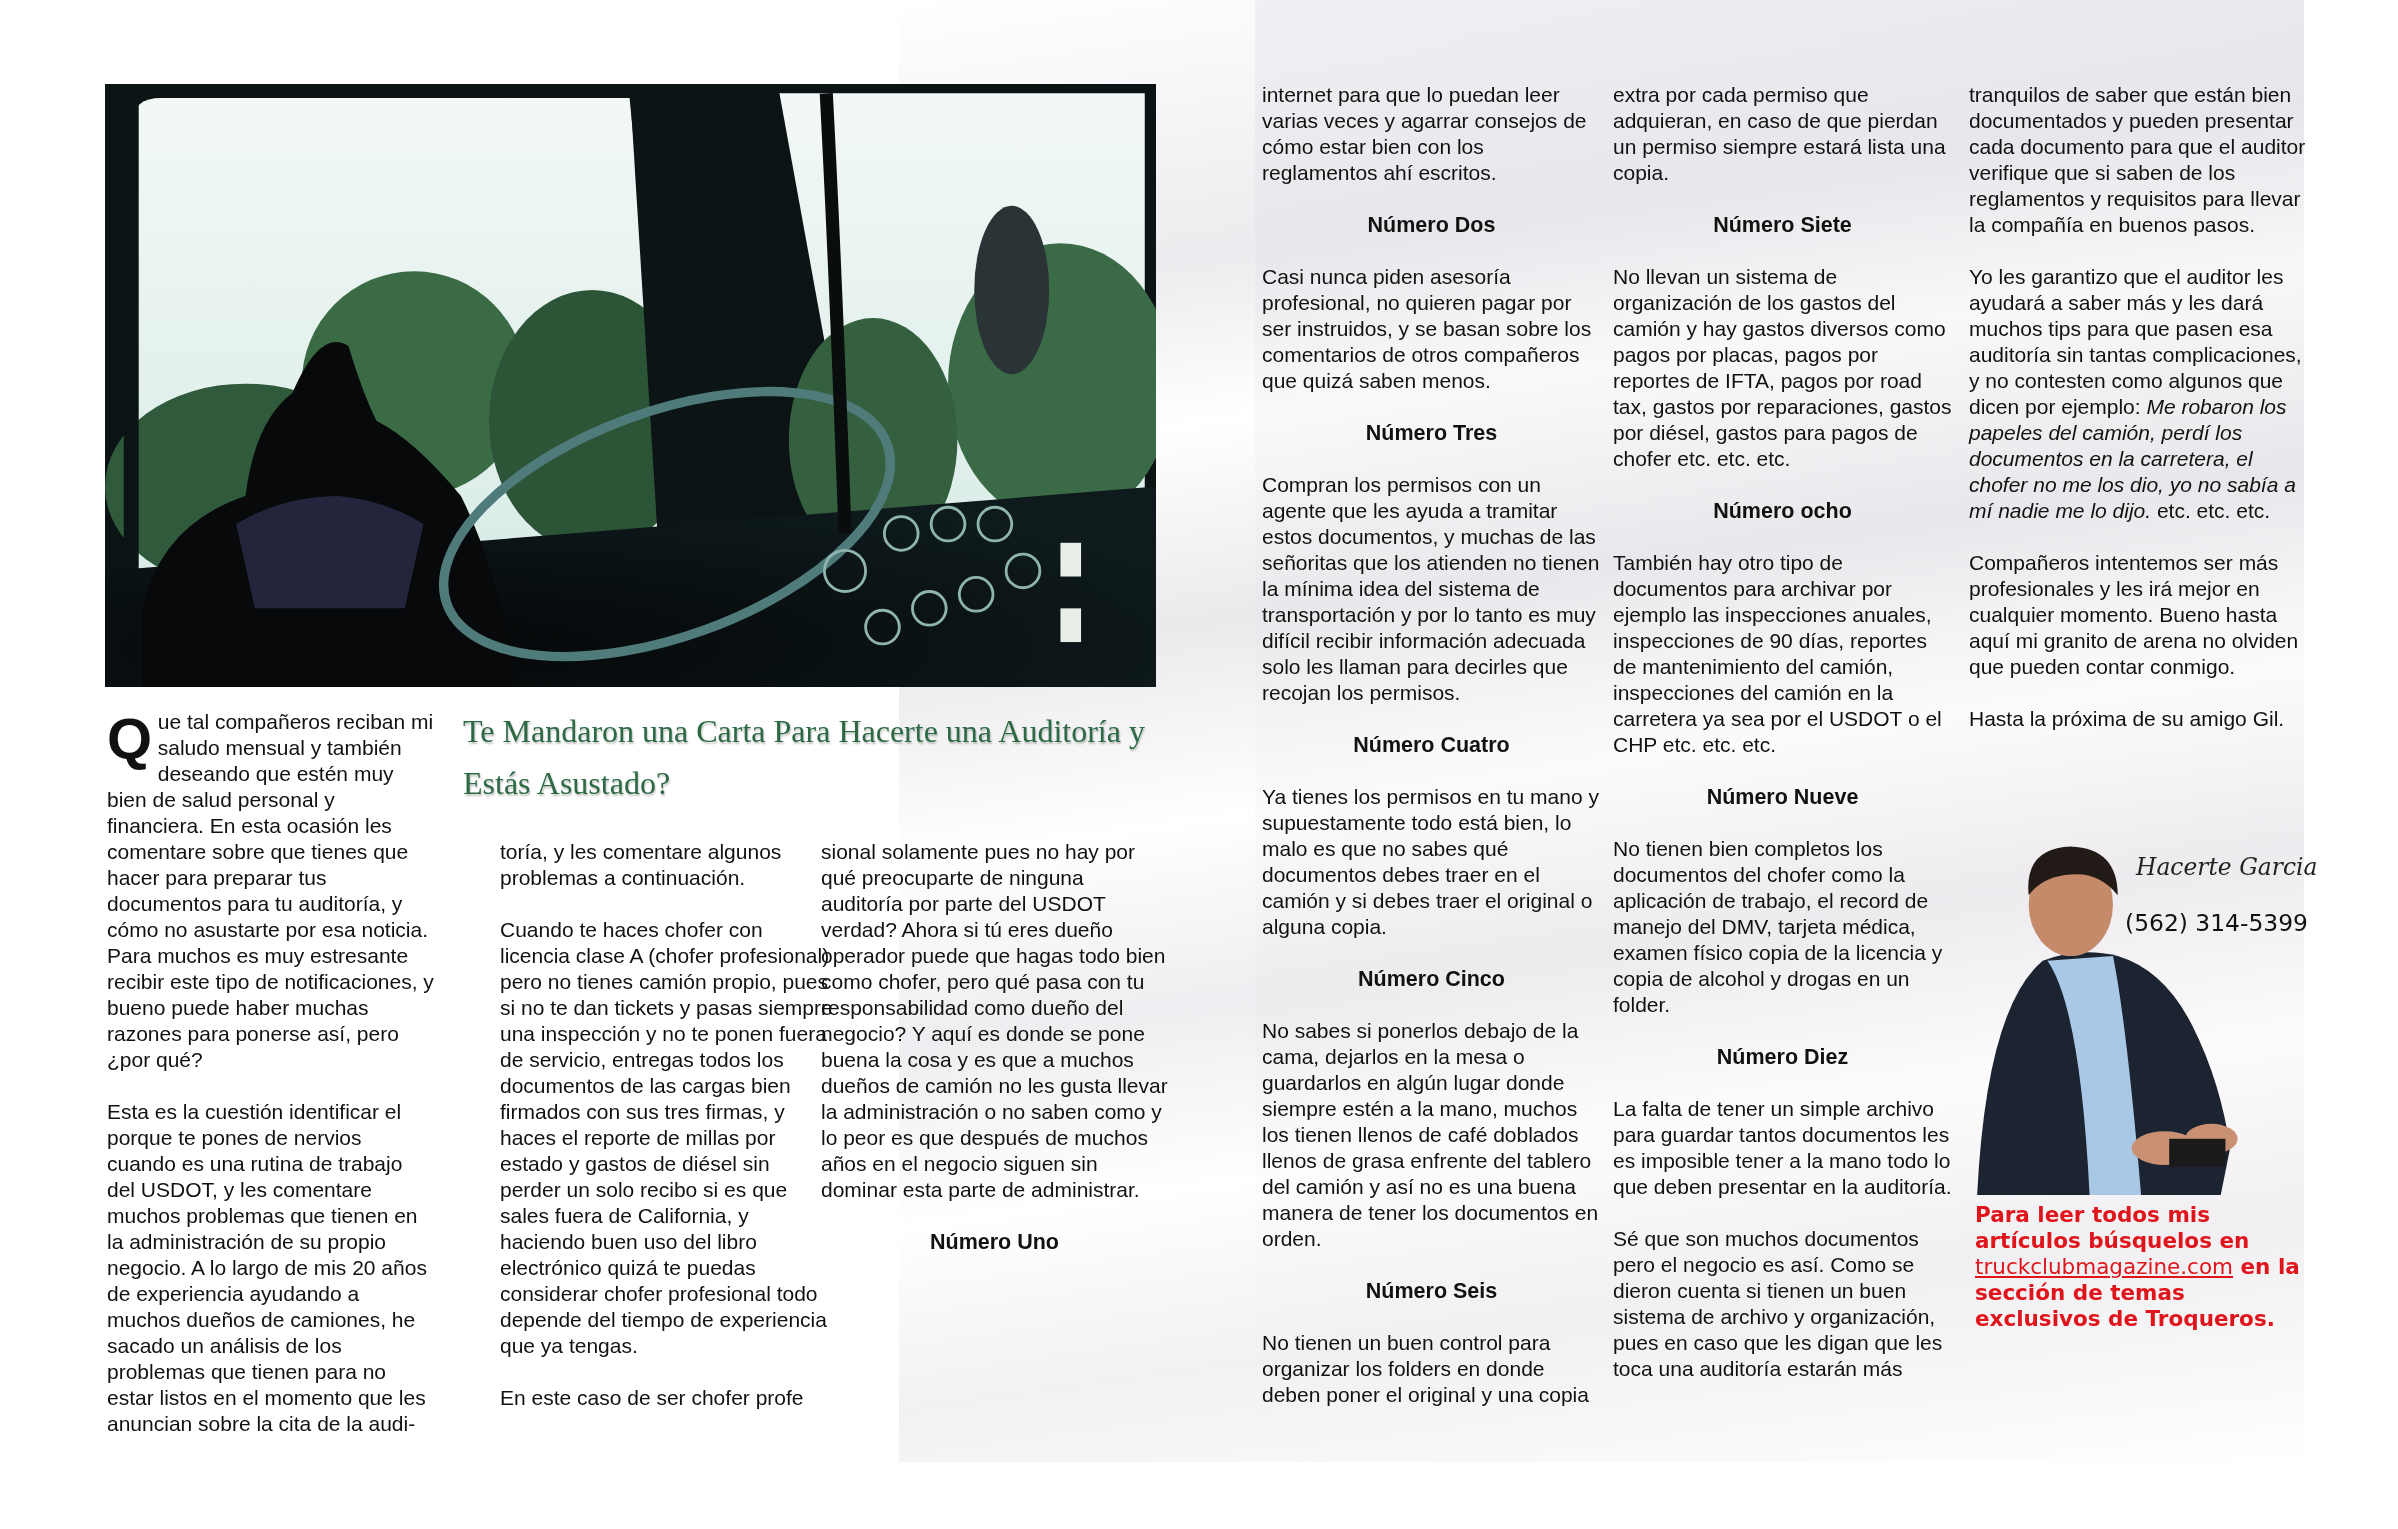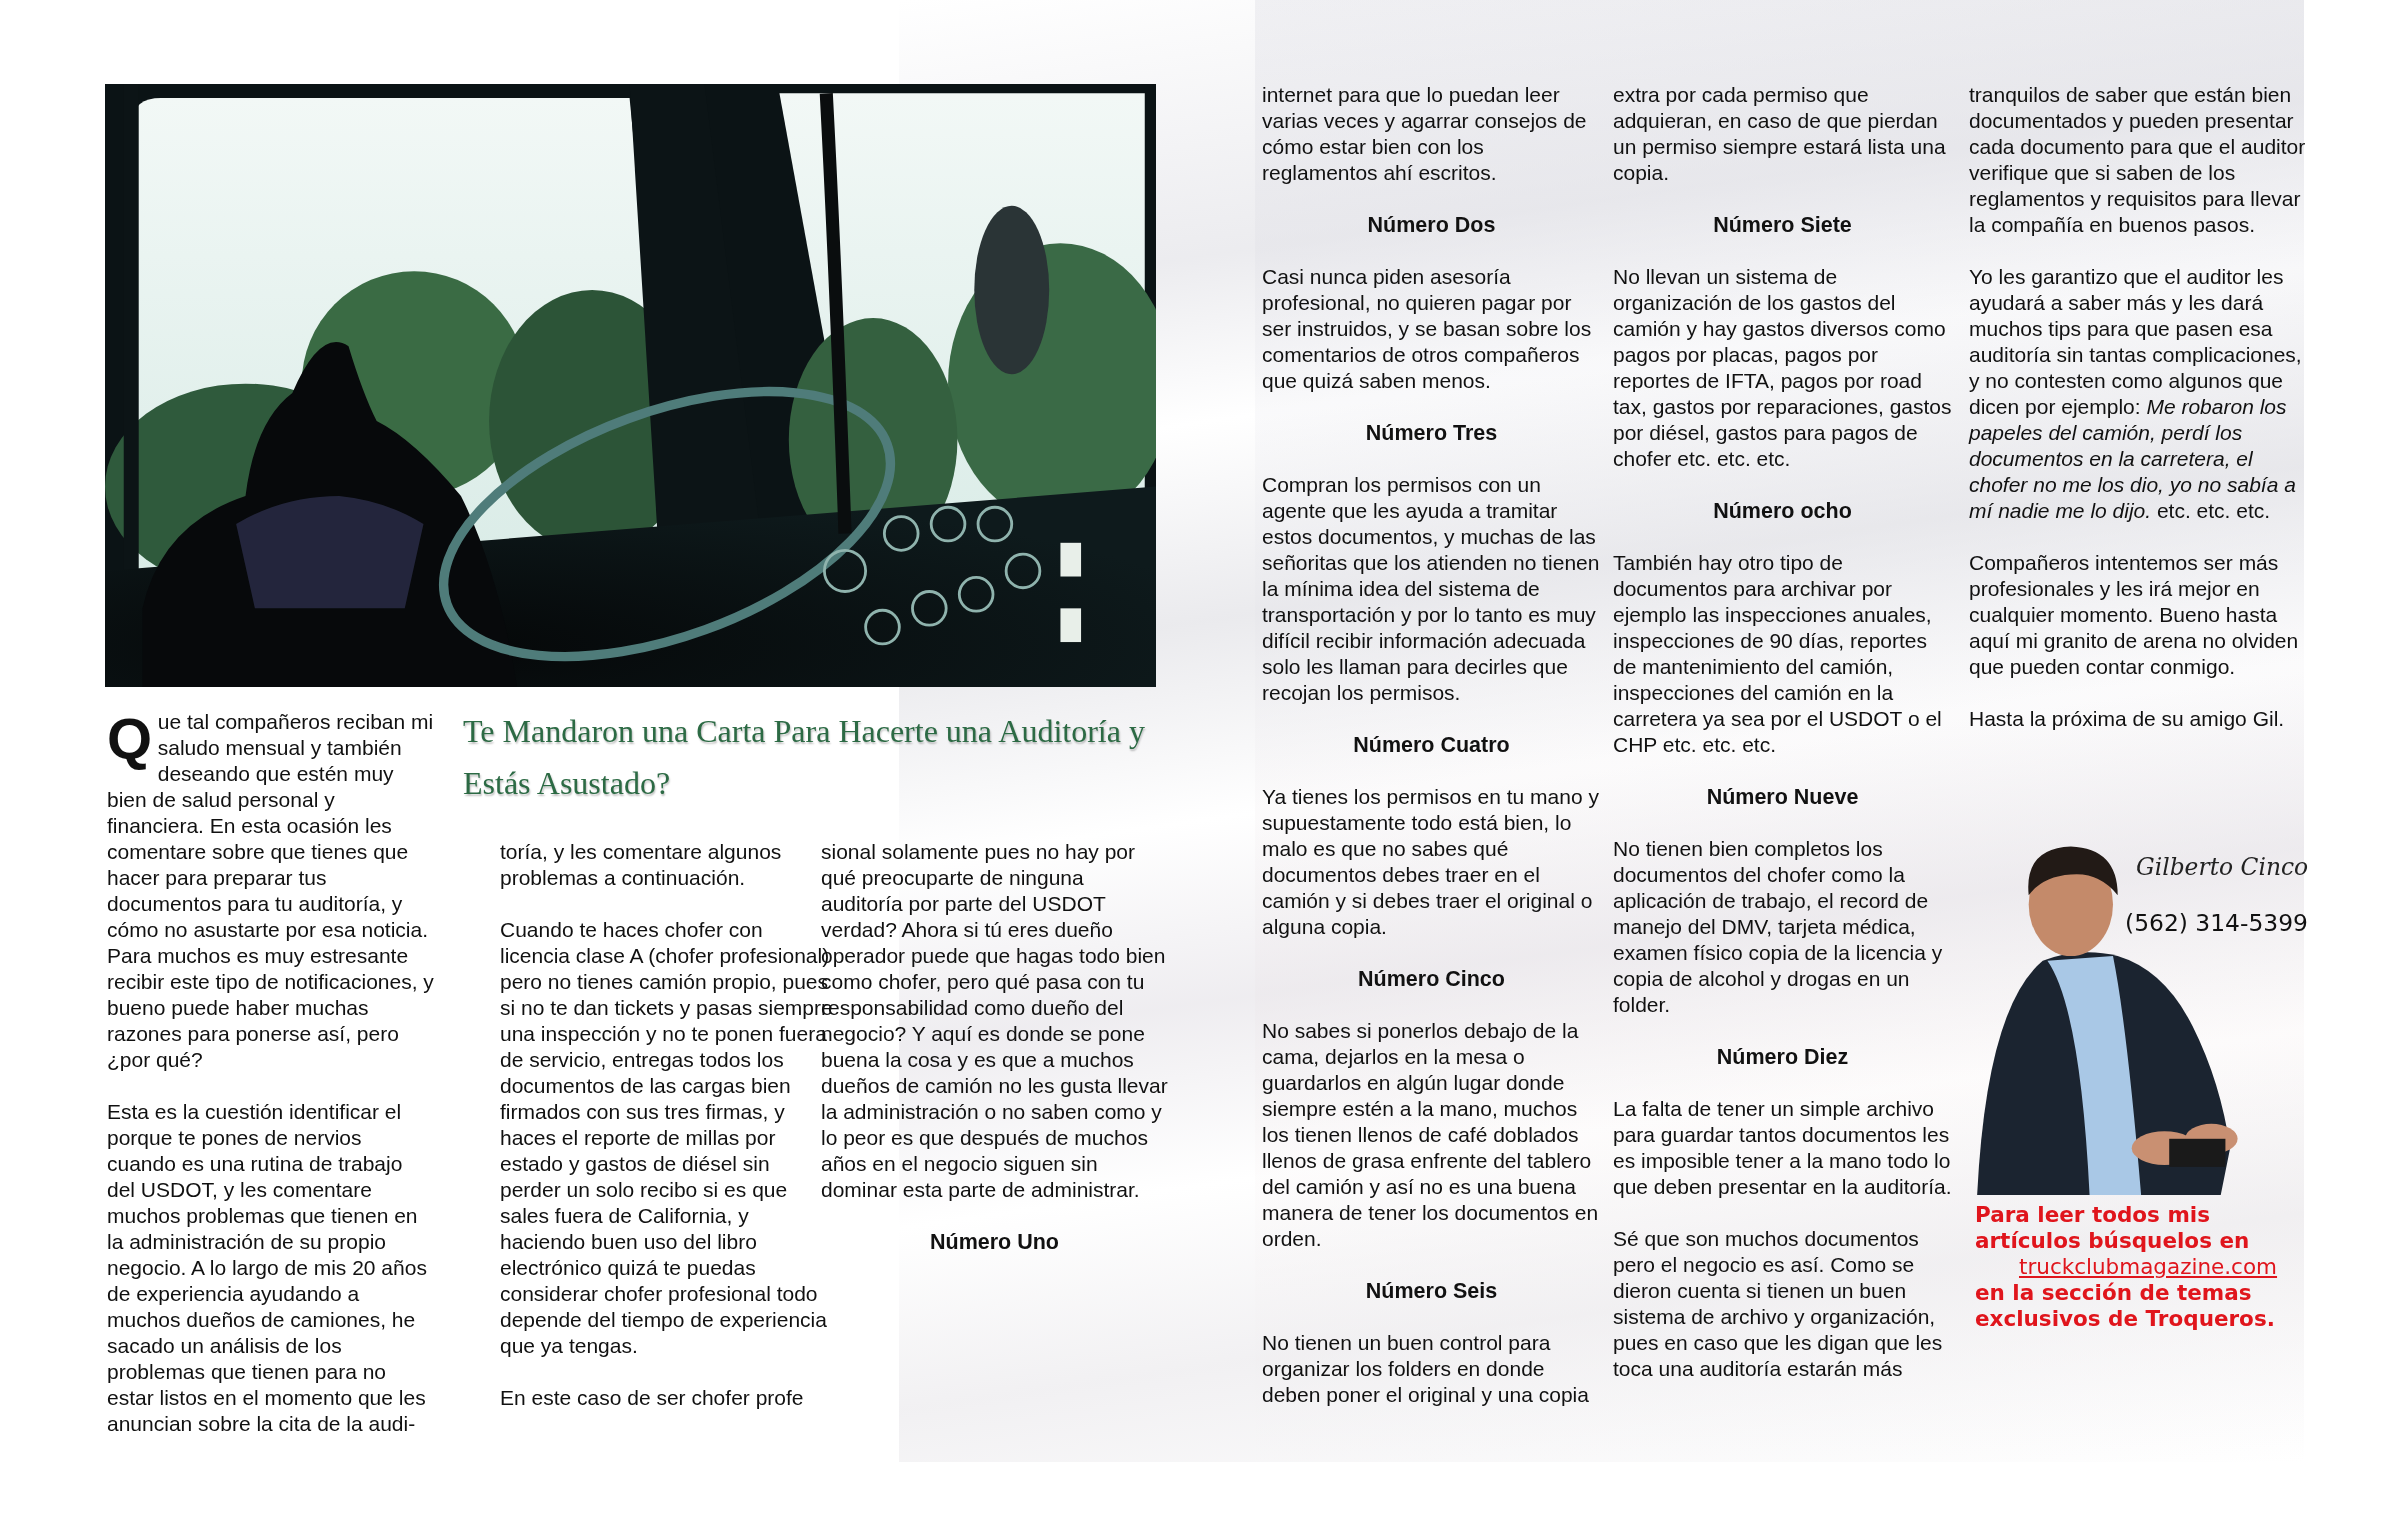"Gilberto Cinco" div.sig { text: Gilberto Cinco -> Hacerte Garcia }
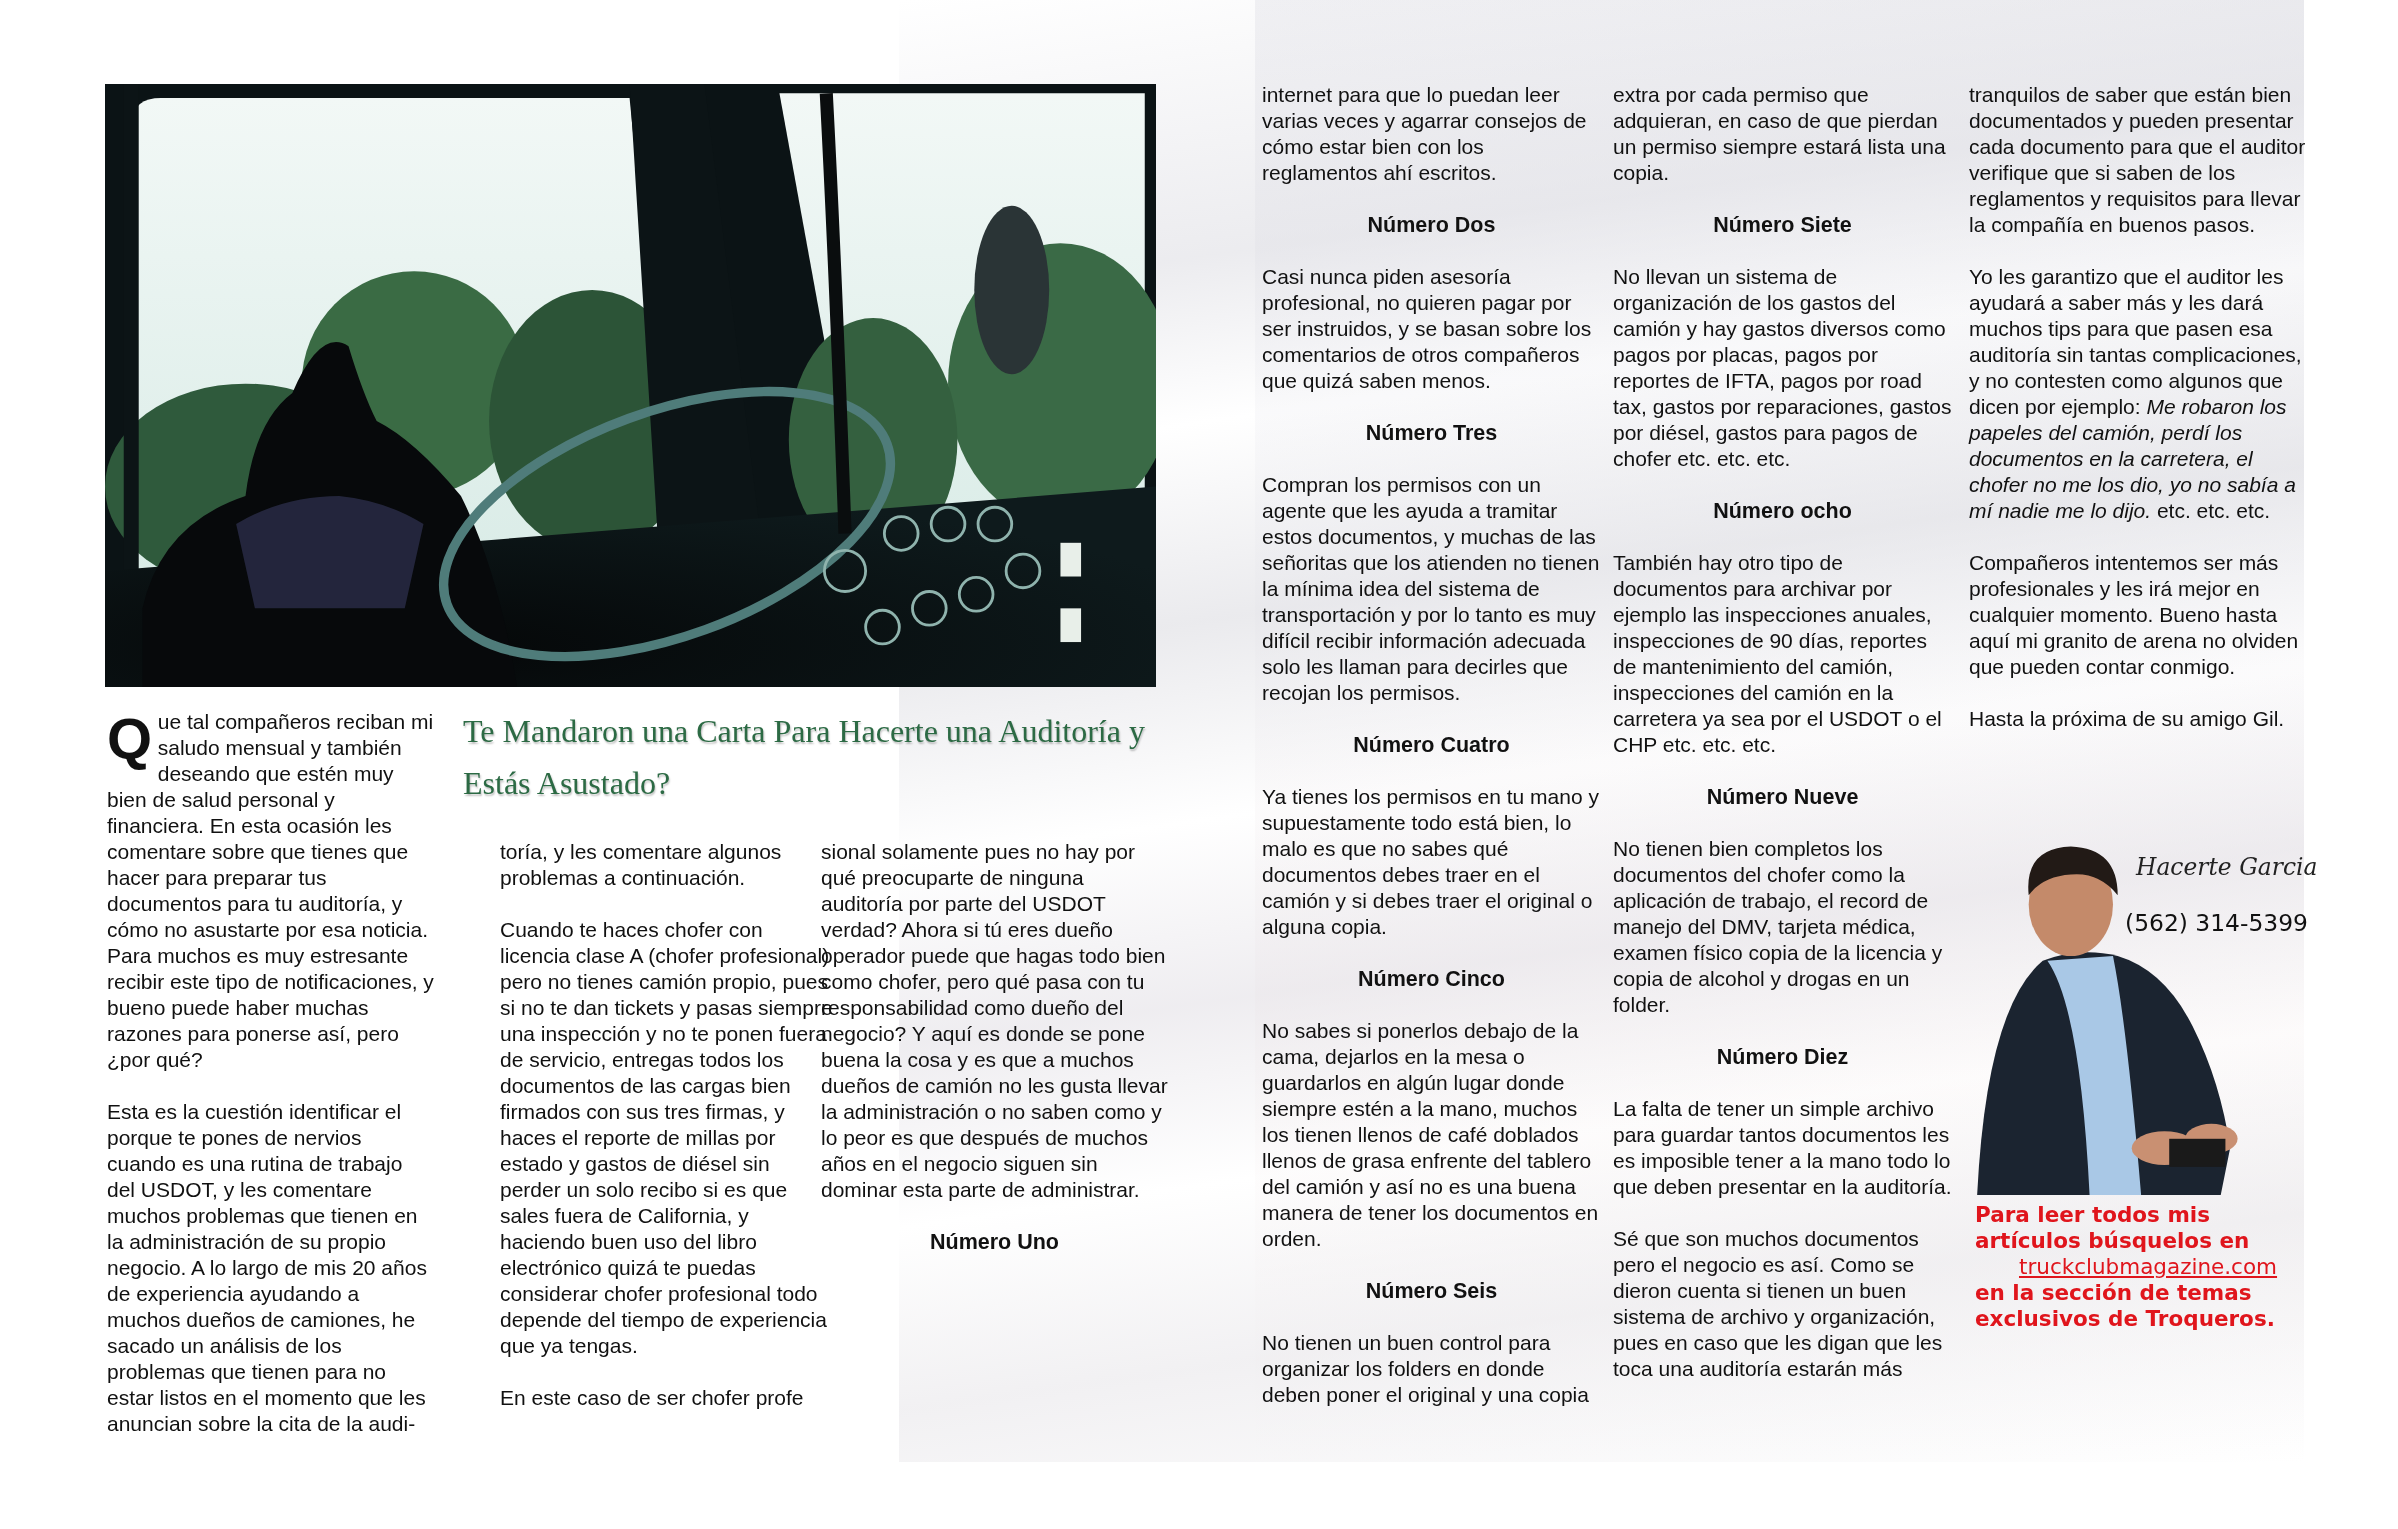"truckclubmagazine.com" .promo a { margin-left: 44px -> none }
